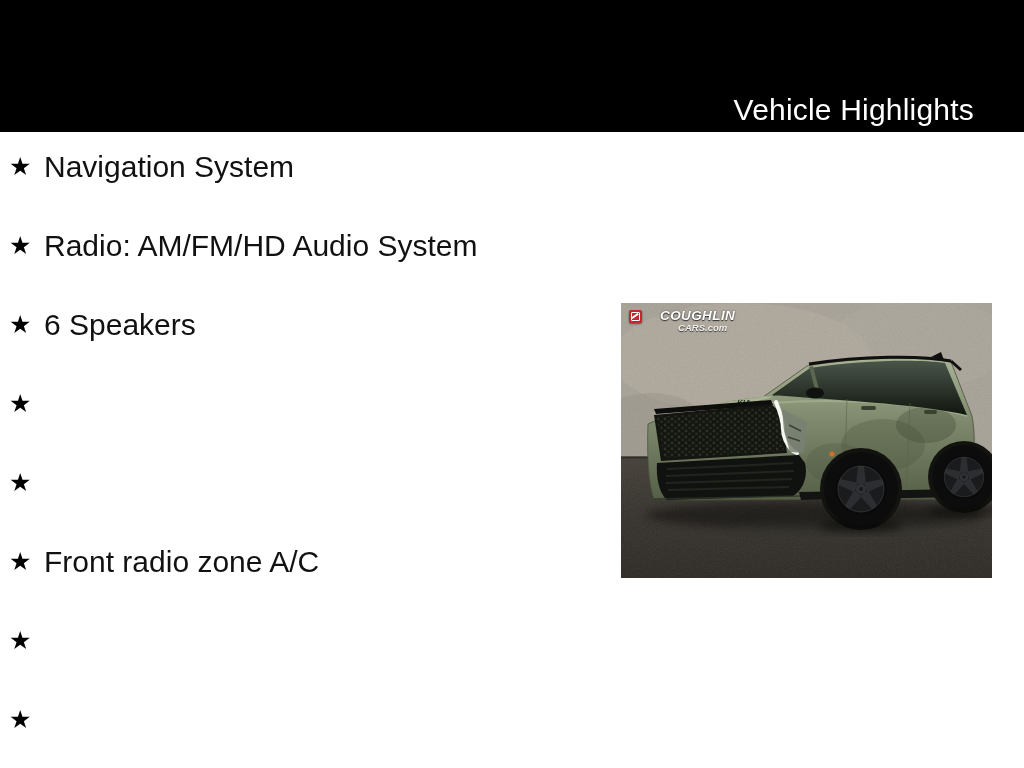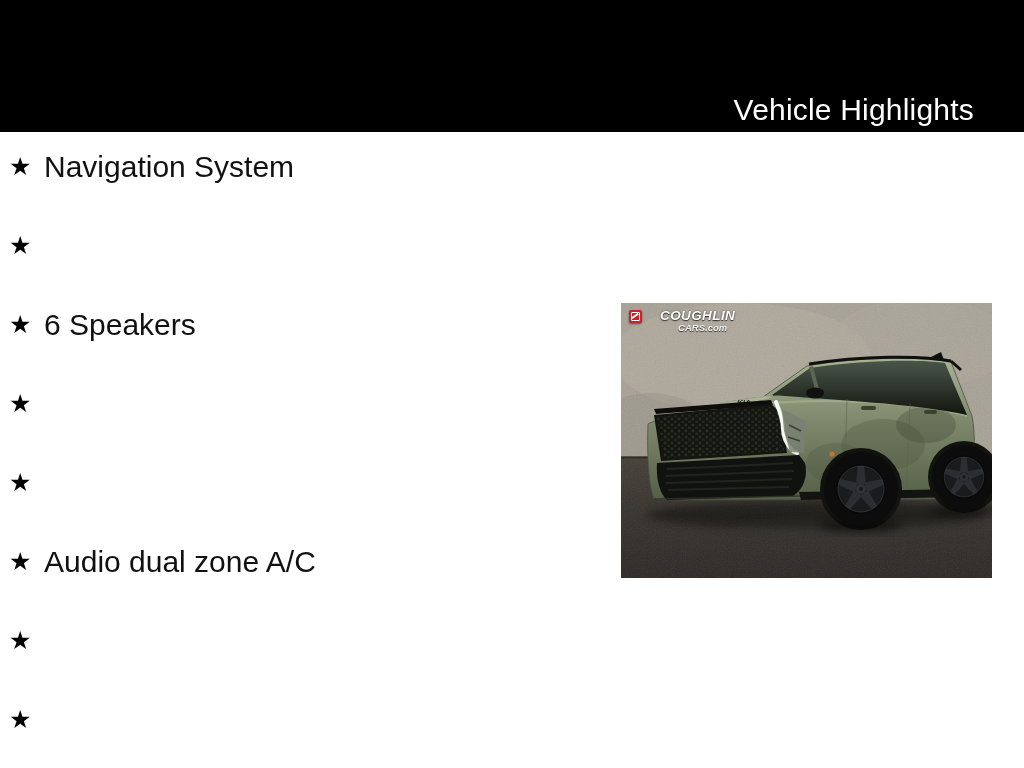"Radio: AM/FM/HD Audio System" span { html: none -> <span>Radio: AM/FM/HD Audio System</span> }
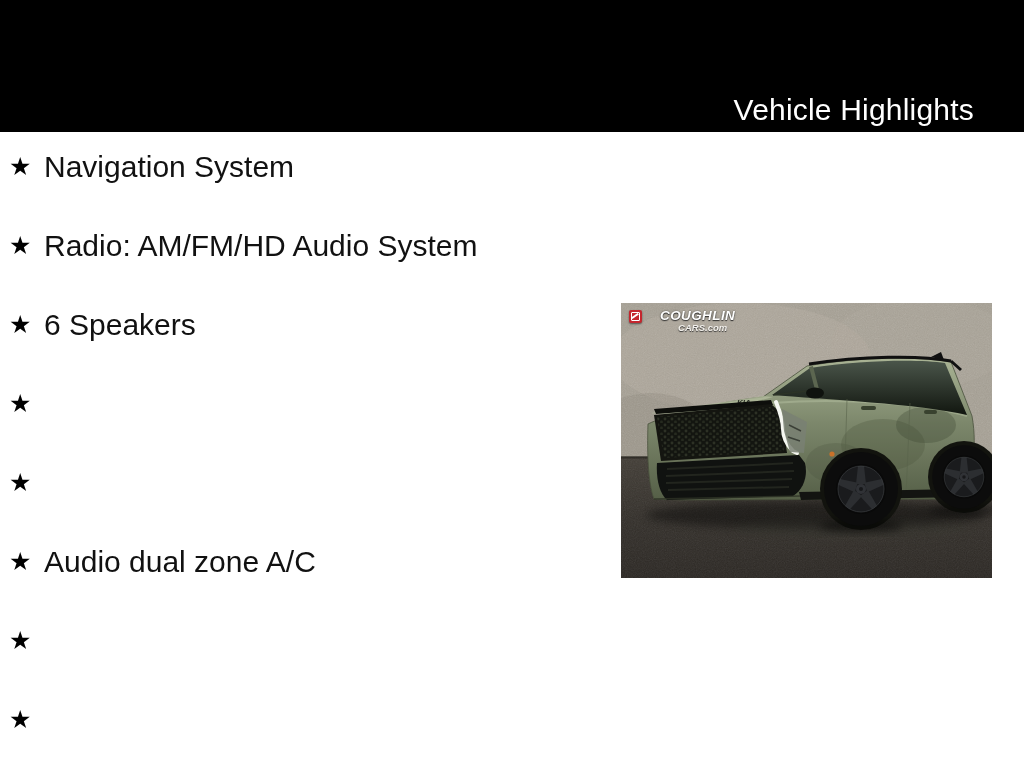"Audio dual zone A/C" span { text: Audio dual -> Front radio }
